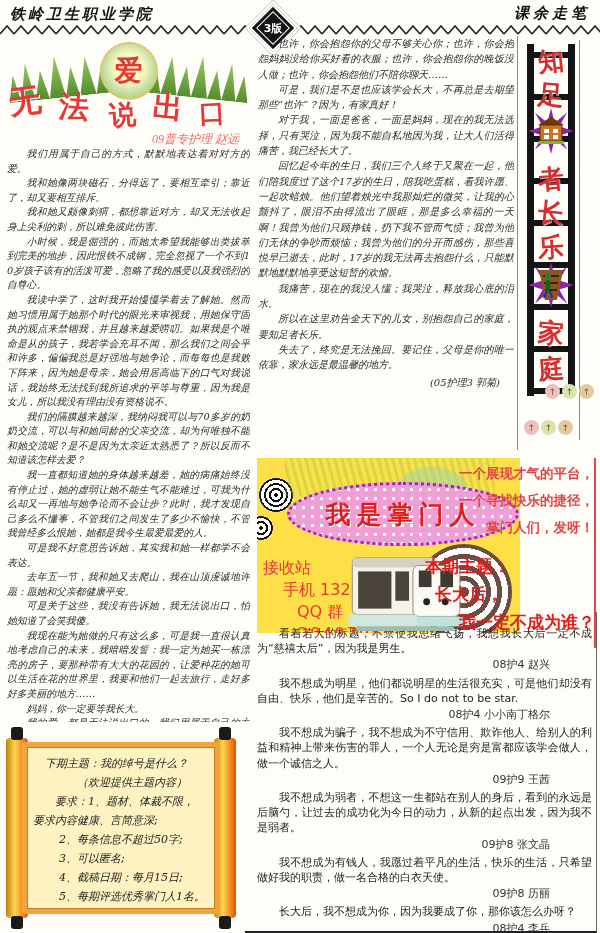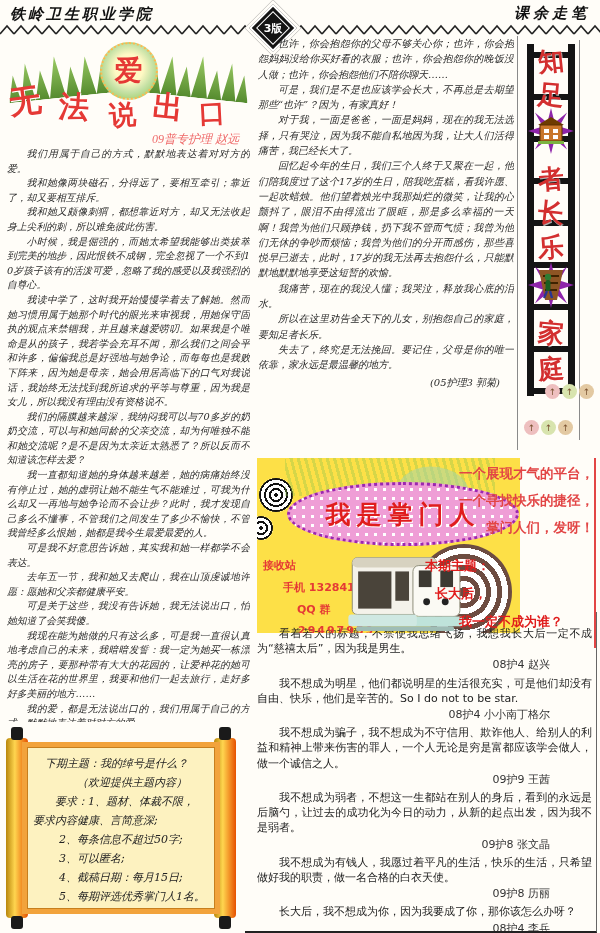"接收站" .contact { font-size: 11px -> 16px; font-weight: bold -> normal }
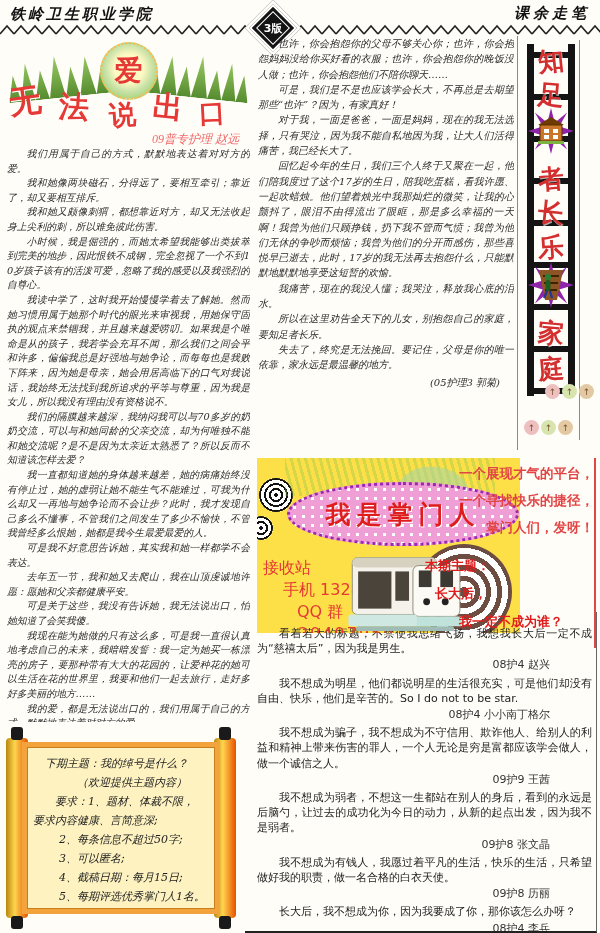"本期主题：" .promo-topic { font-size: 13px -> 17px }
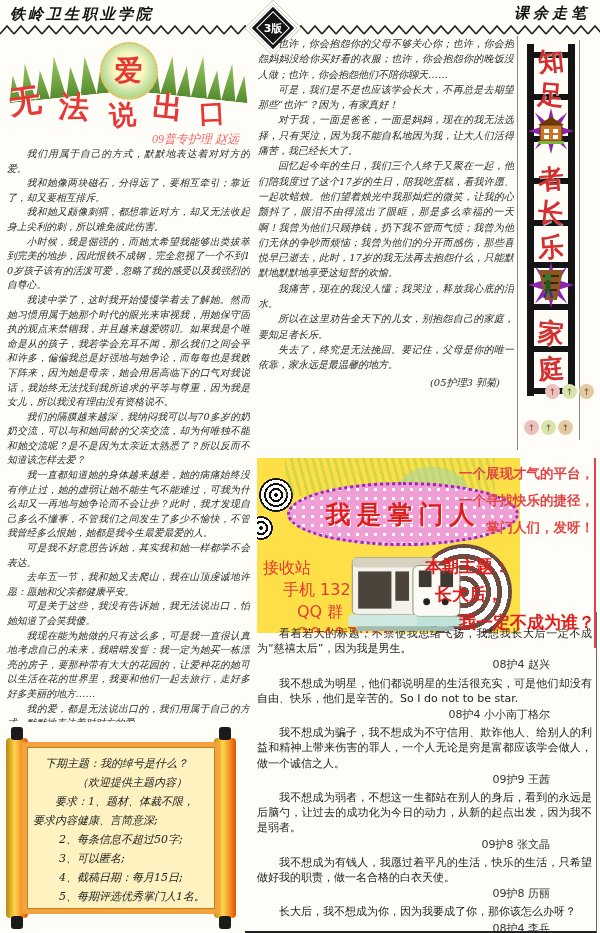"妈妈，你一定要等我长大。" div.para { html: none -> <div>妈妈，你一定要等我长大。</div> }
